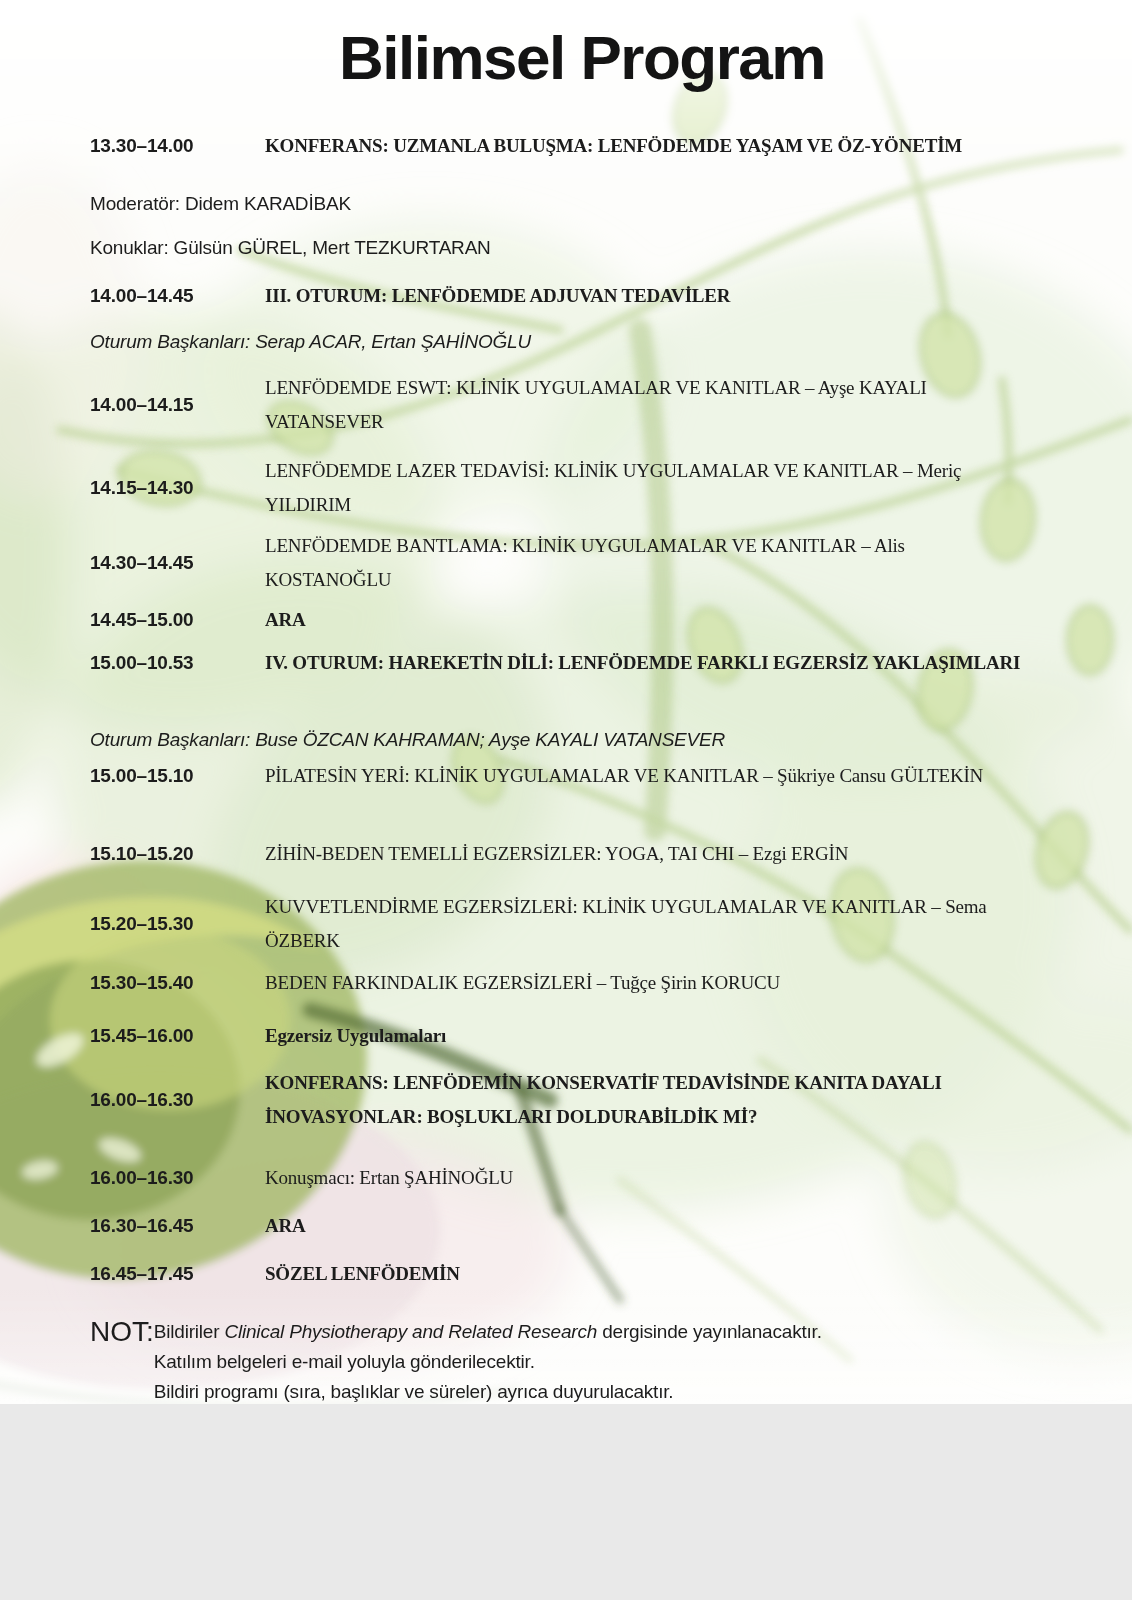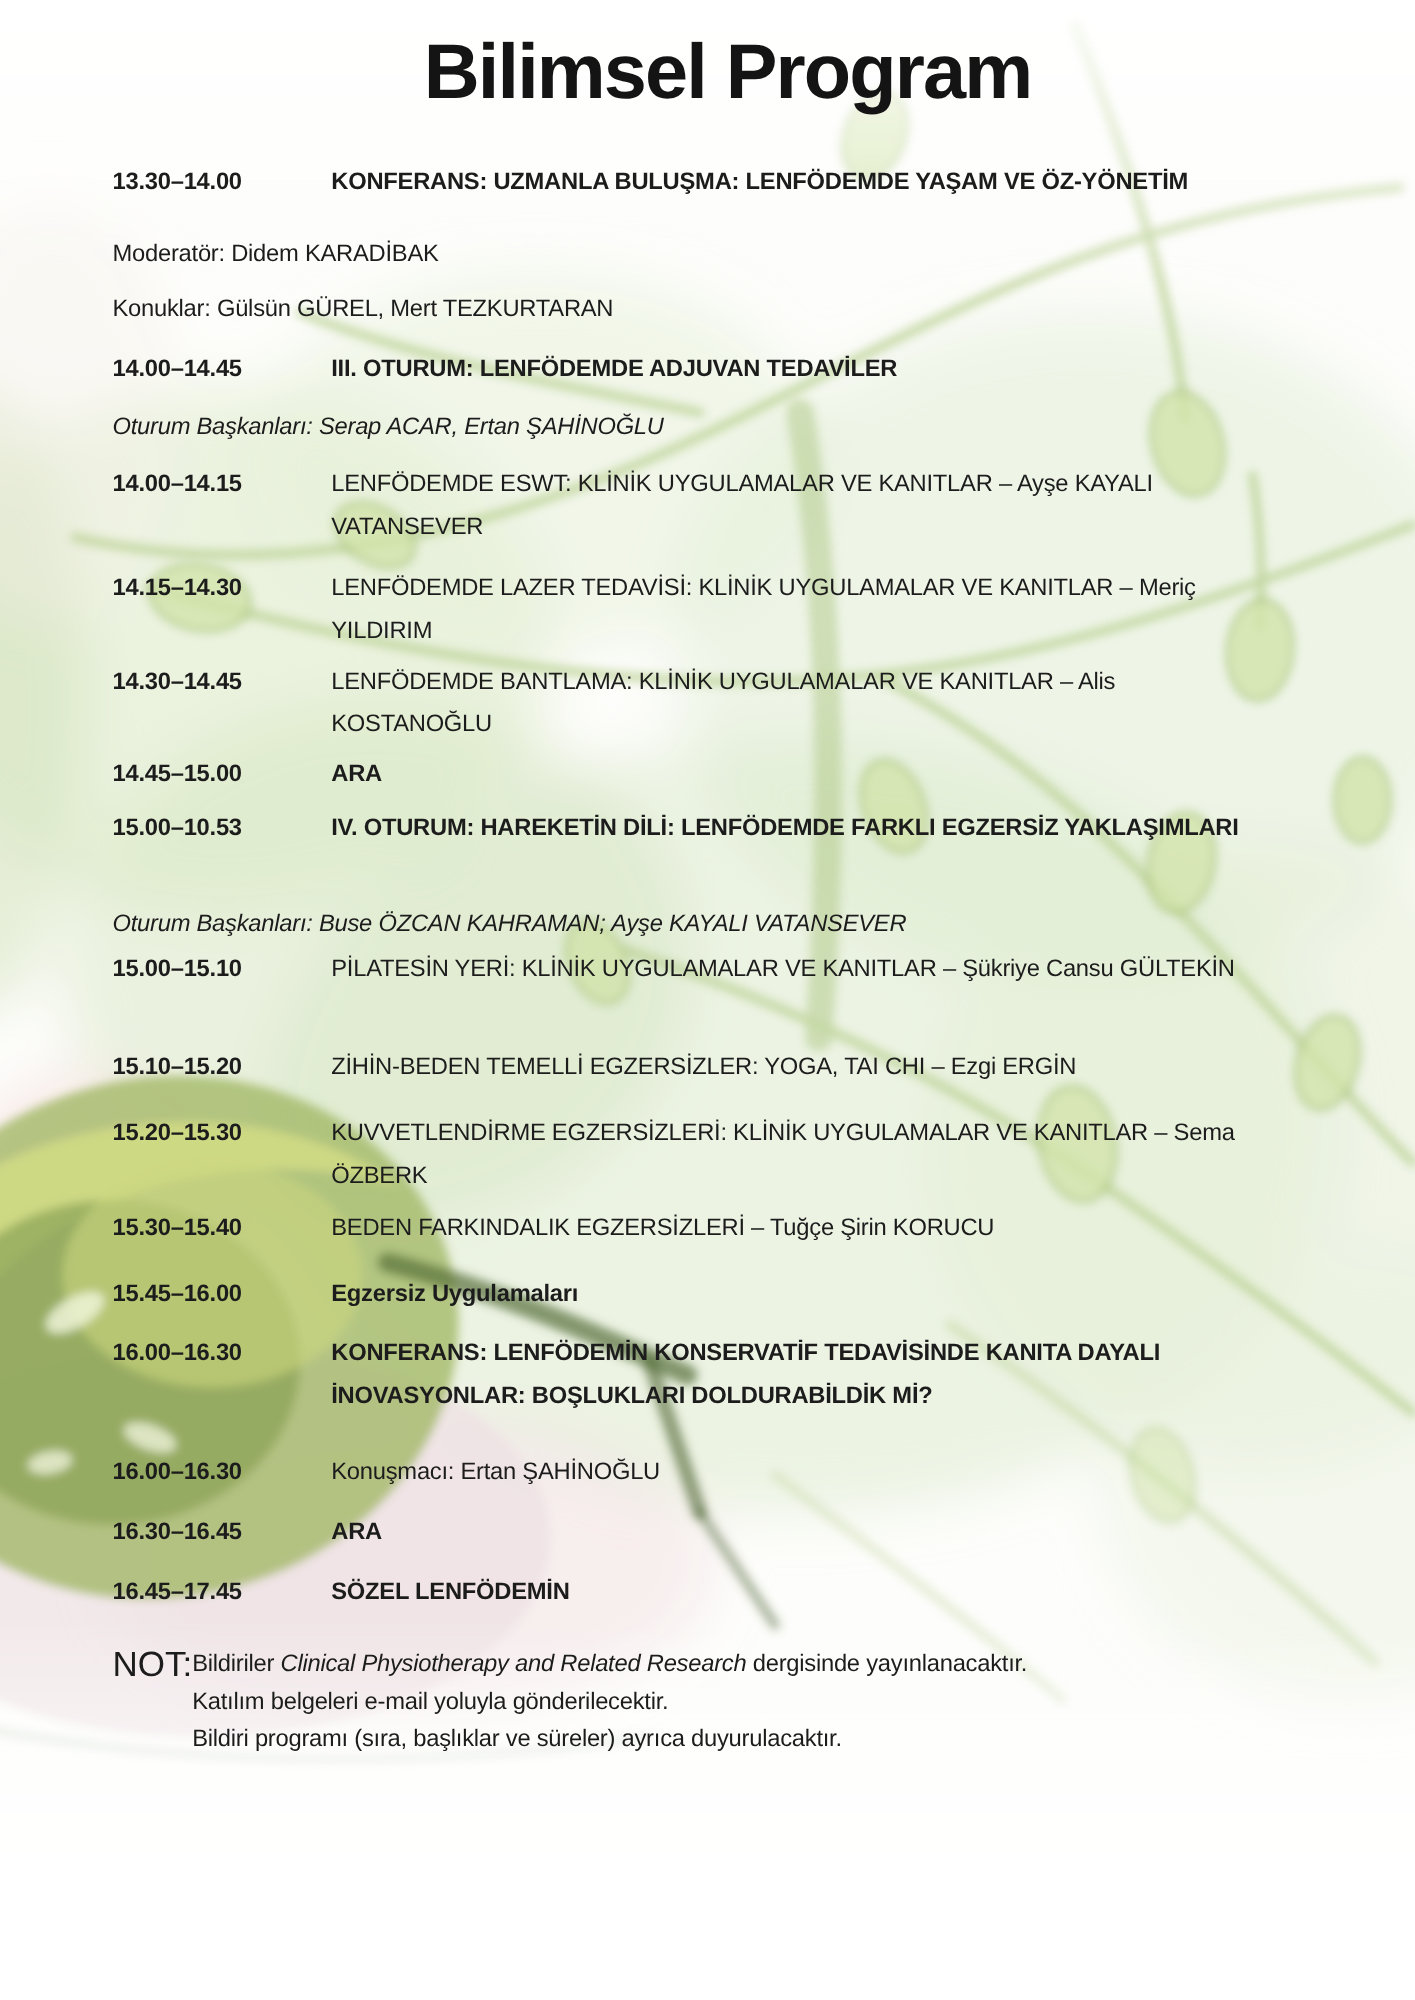"Bilimsel Program" .page { height: 1600px -> 1404px }
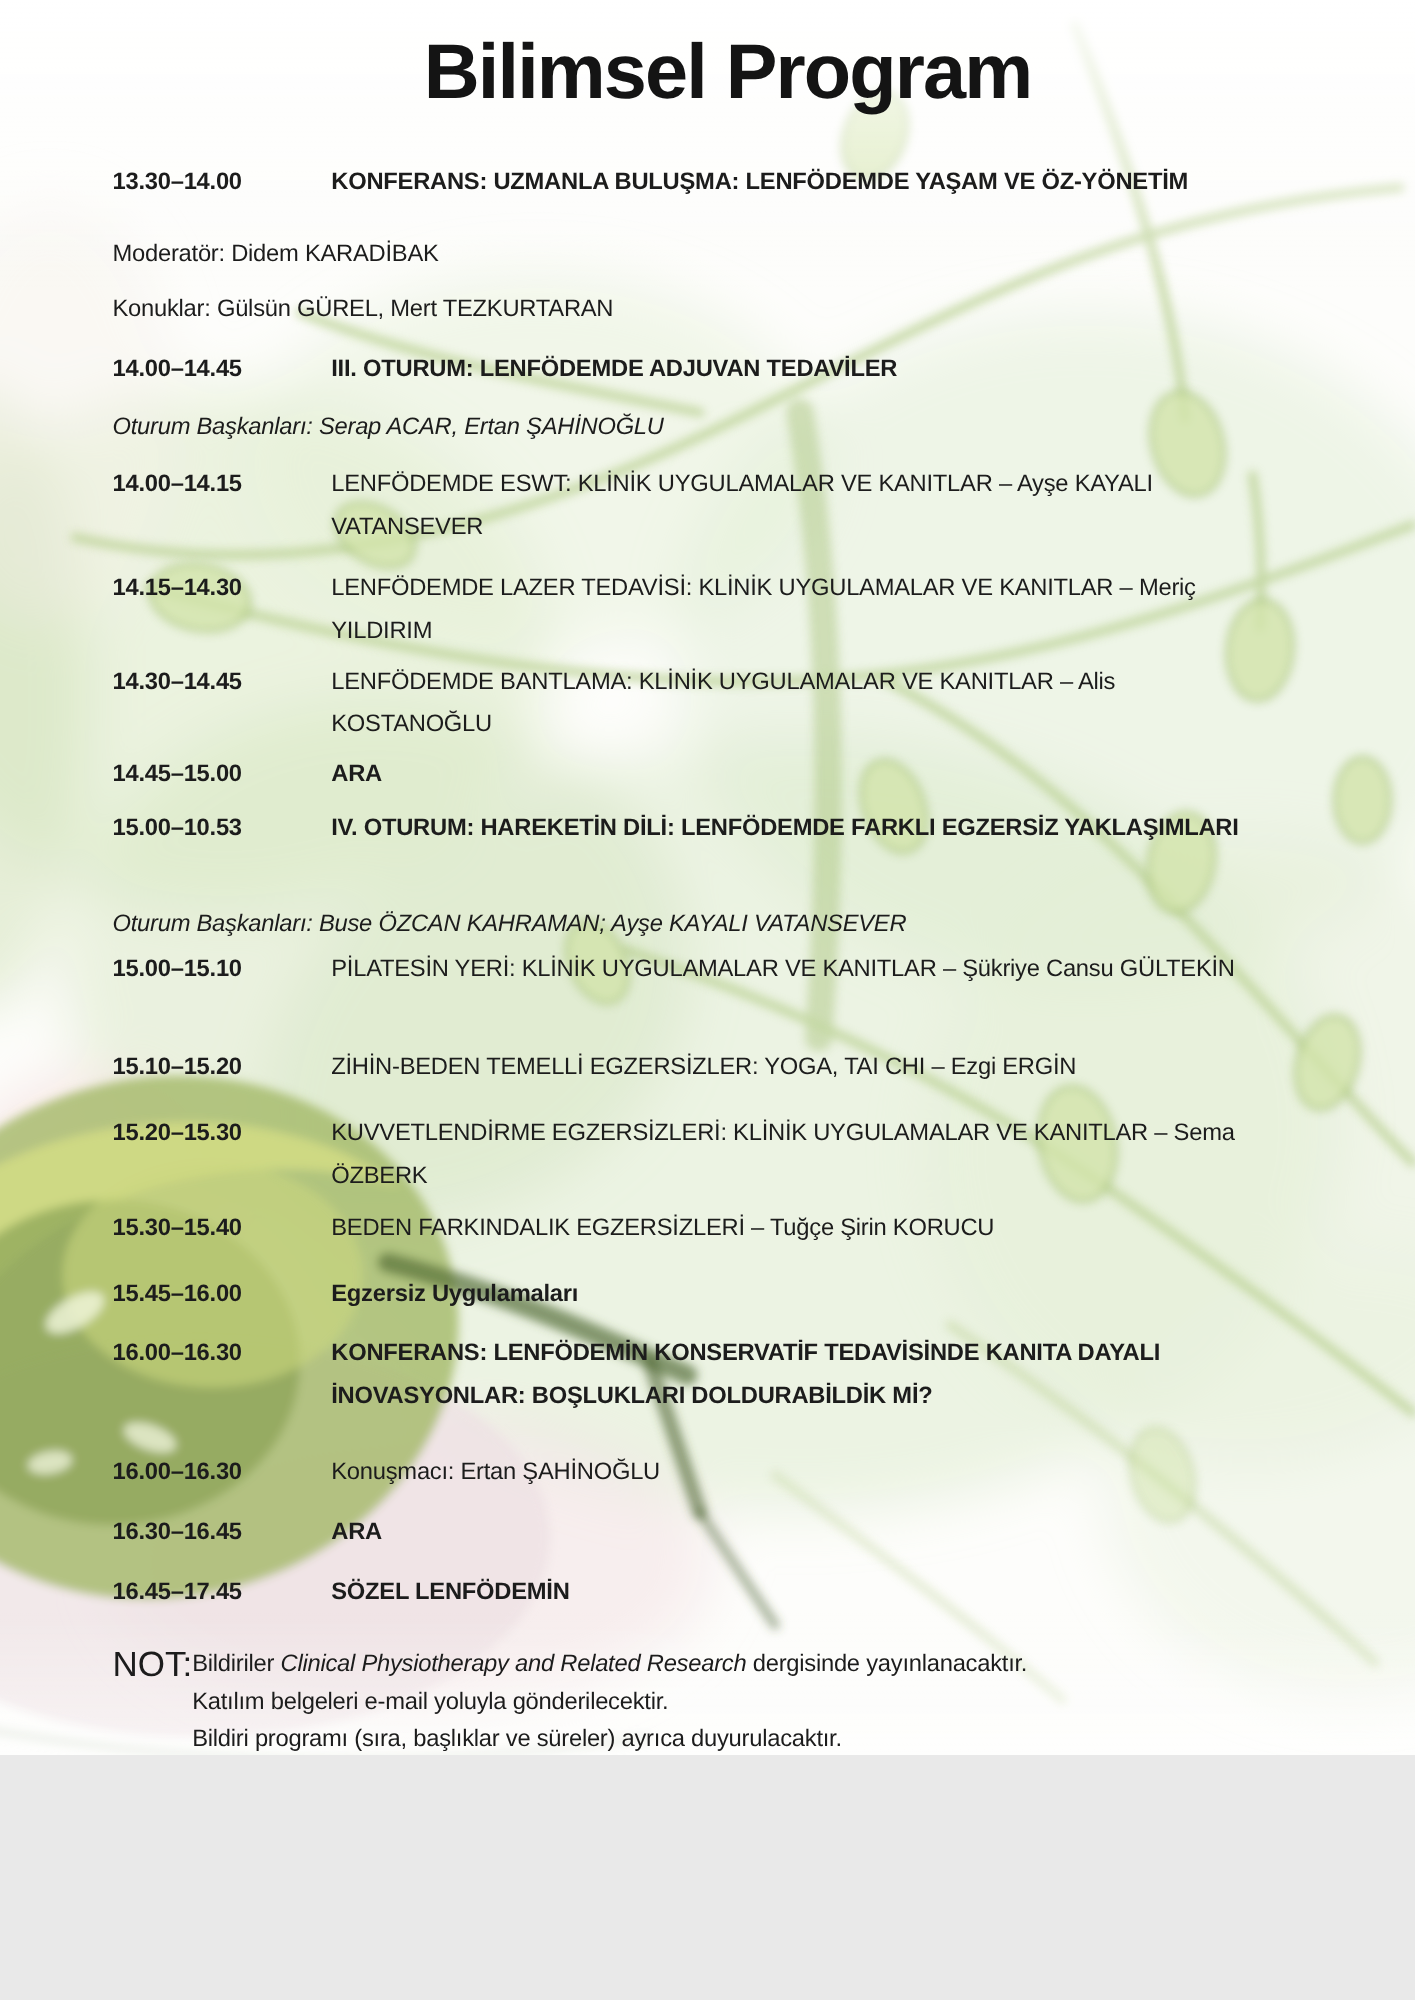"13.30–14.00" .row { align-items: flex-start -> center }
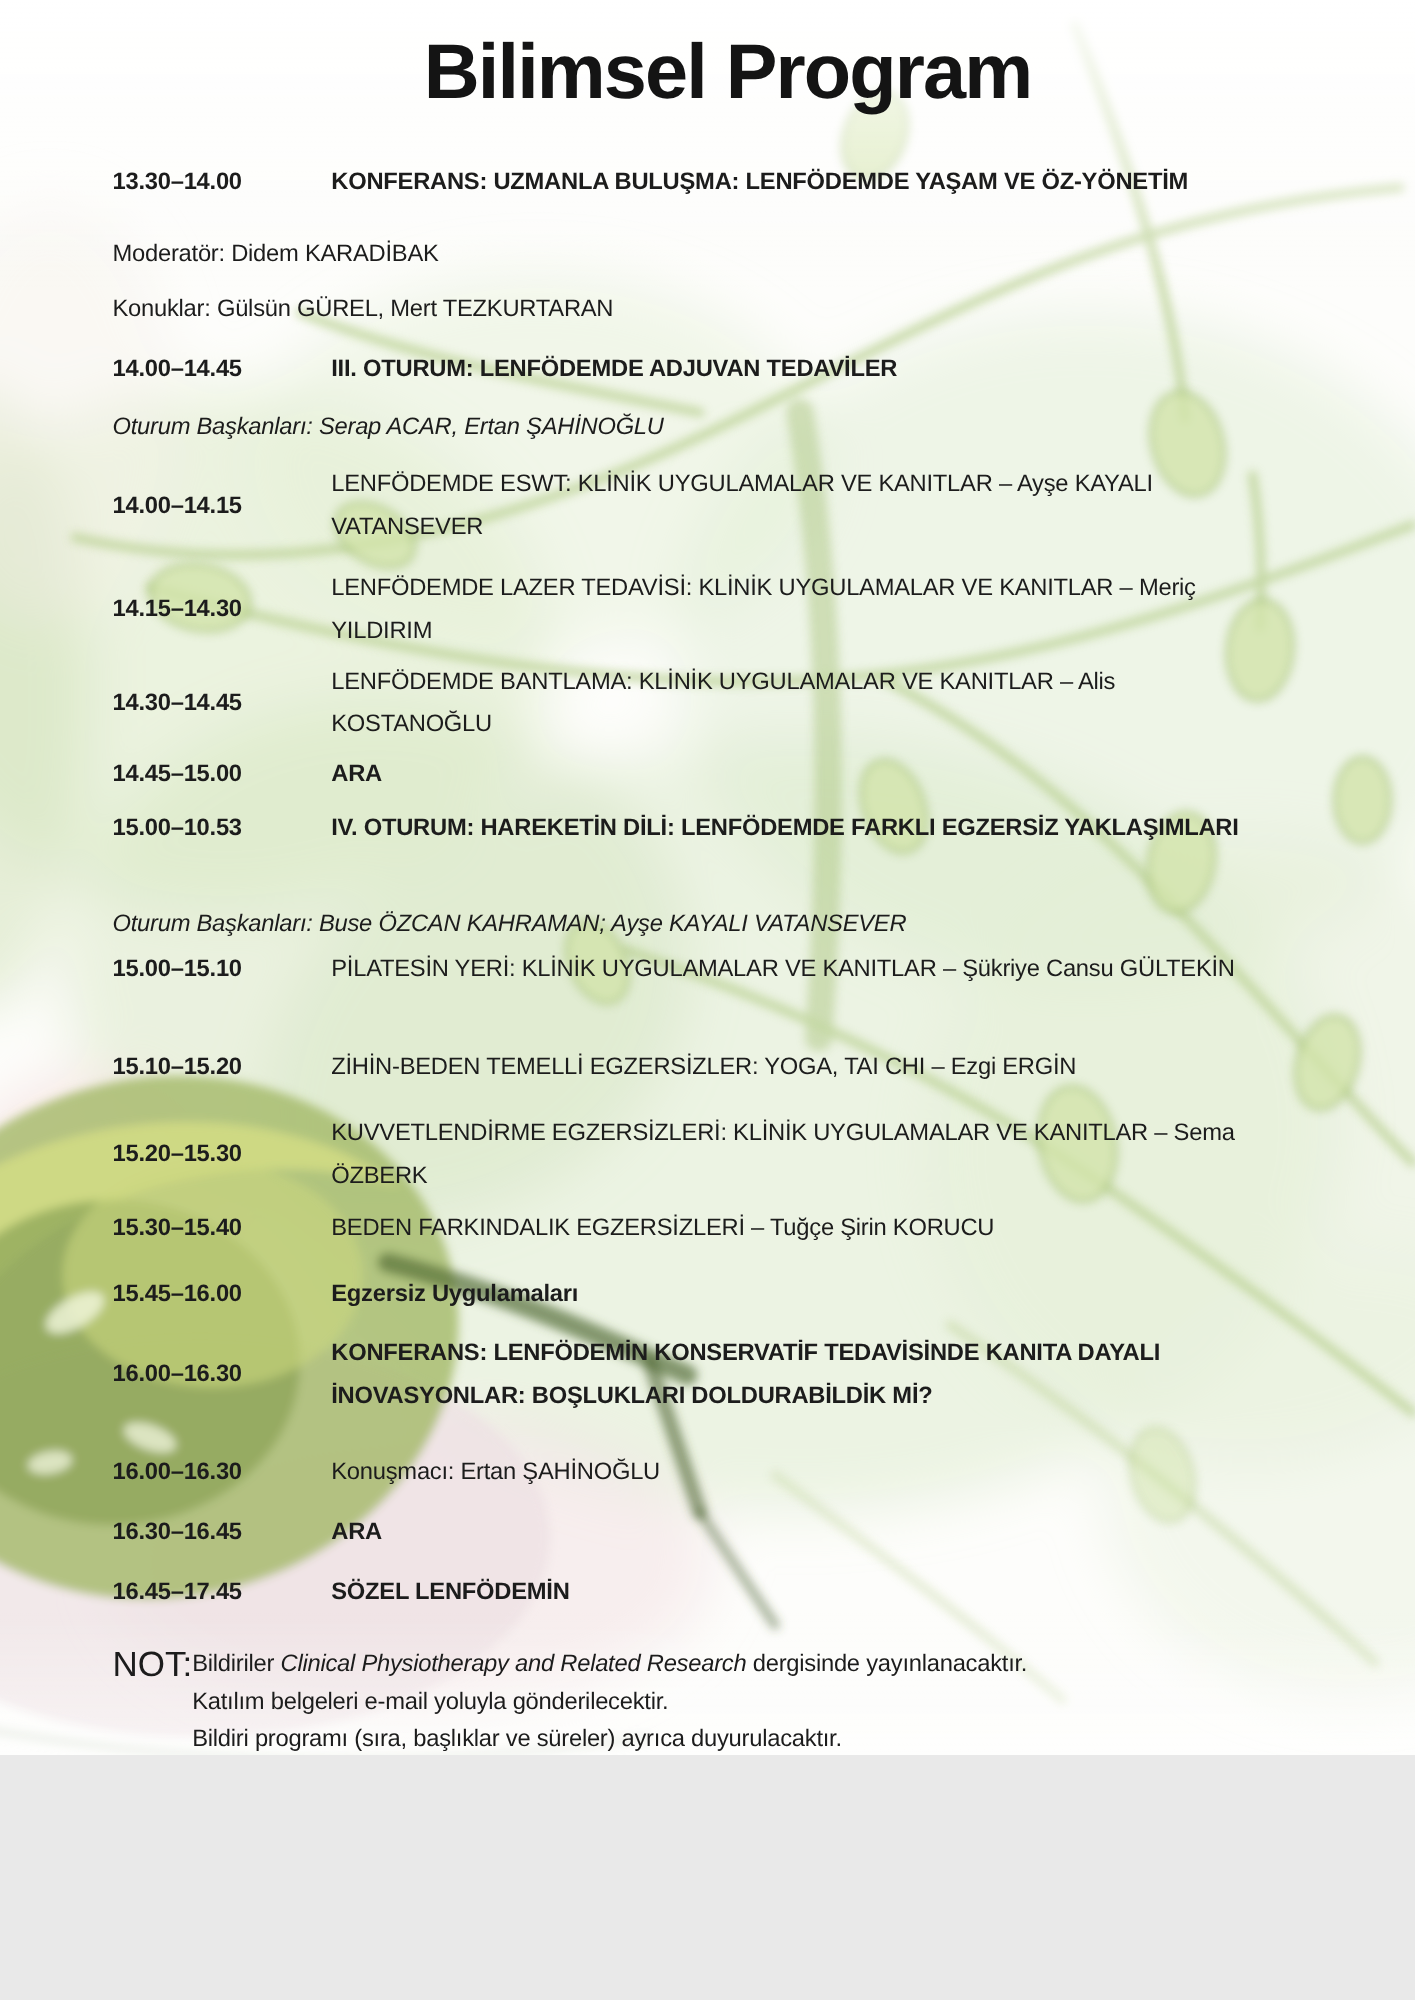"KONFERANS: UZMANLA BULUŞMA: LENFÖDEMDE" .txt { font-family: none -> Liberation Serif, serif }
